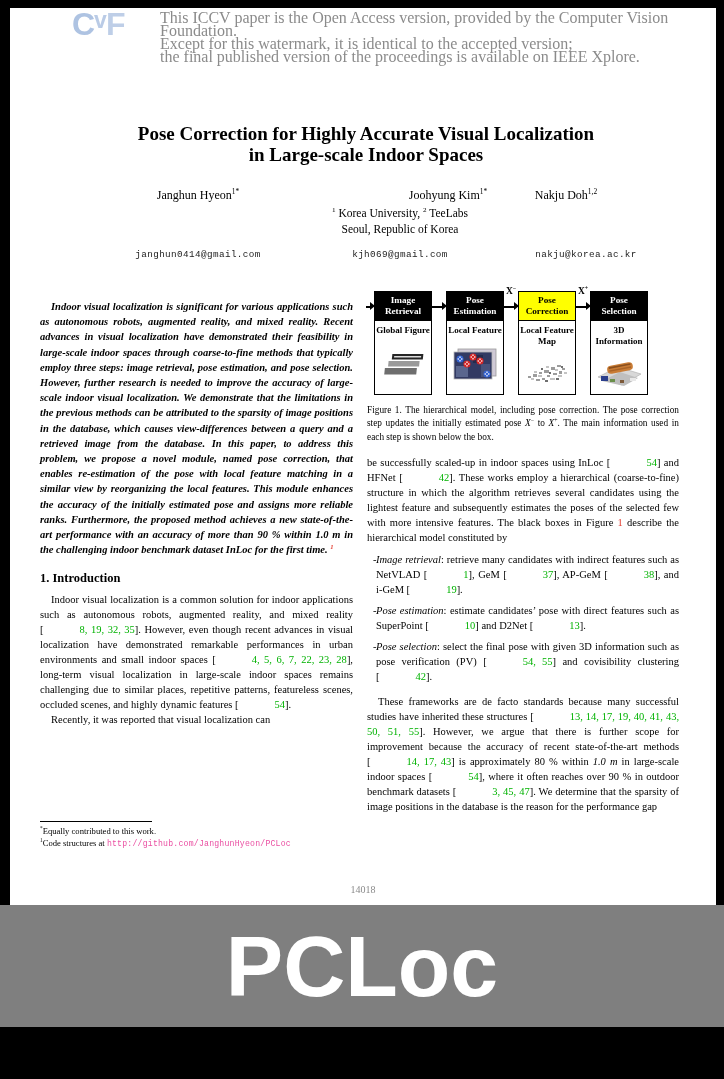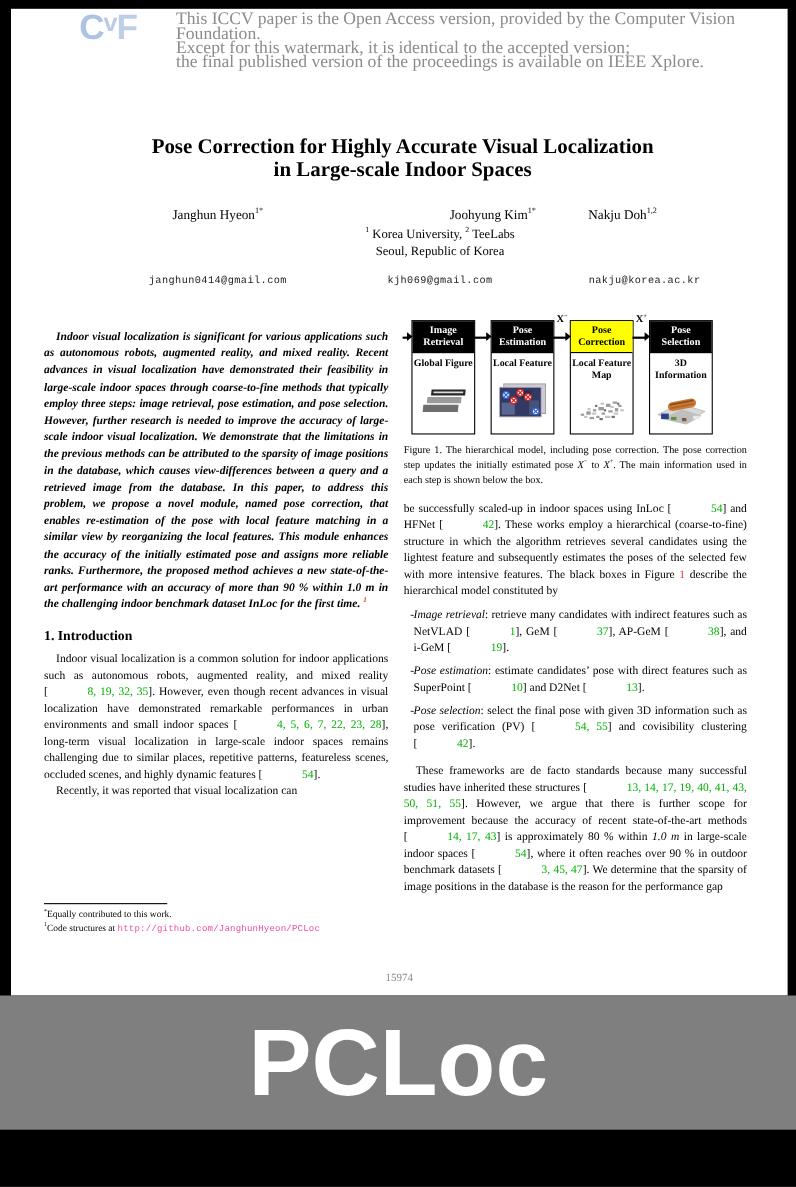"15974" div.pagenum { text: 15974 -> 14018 }
